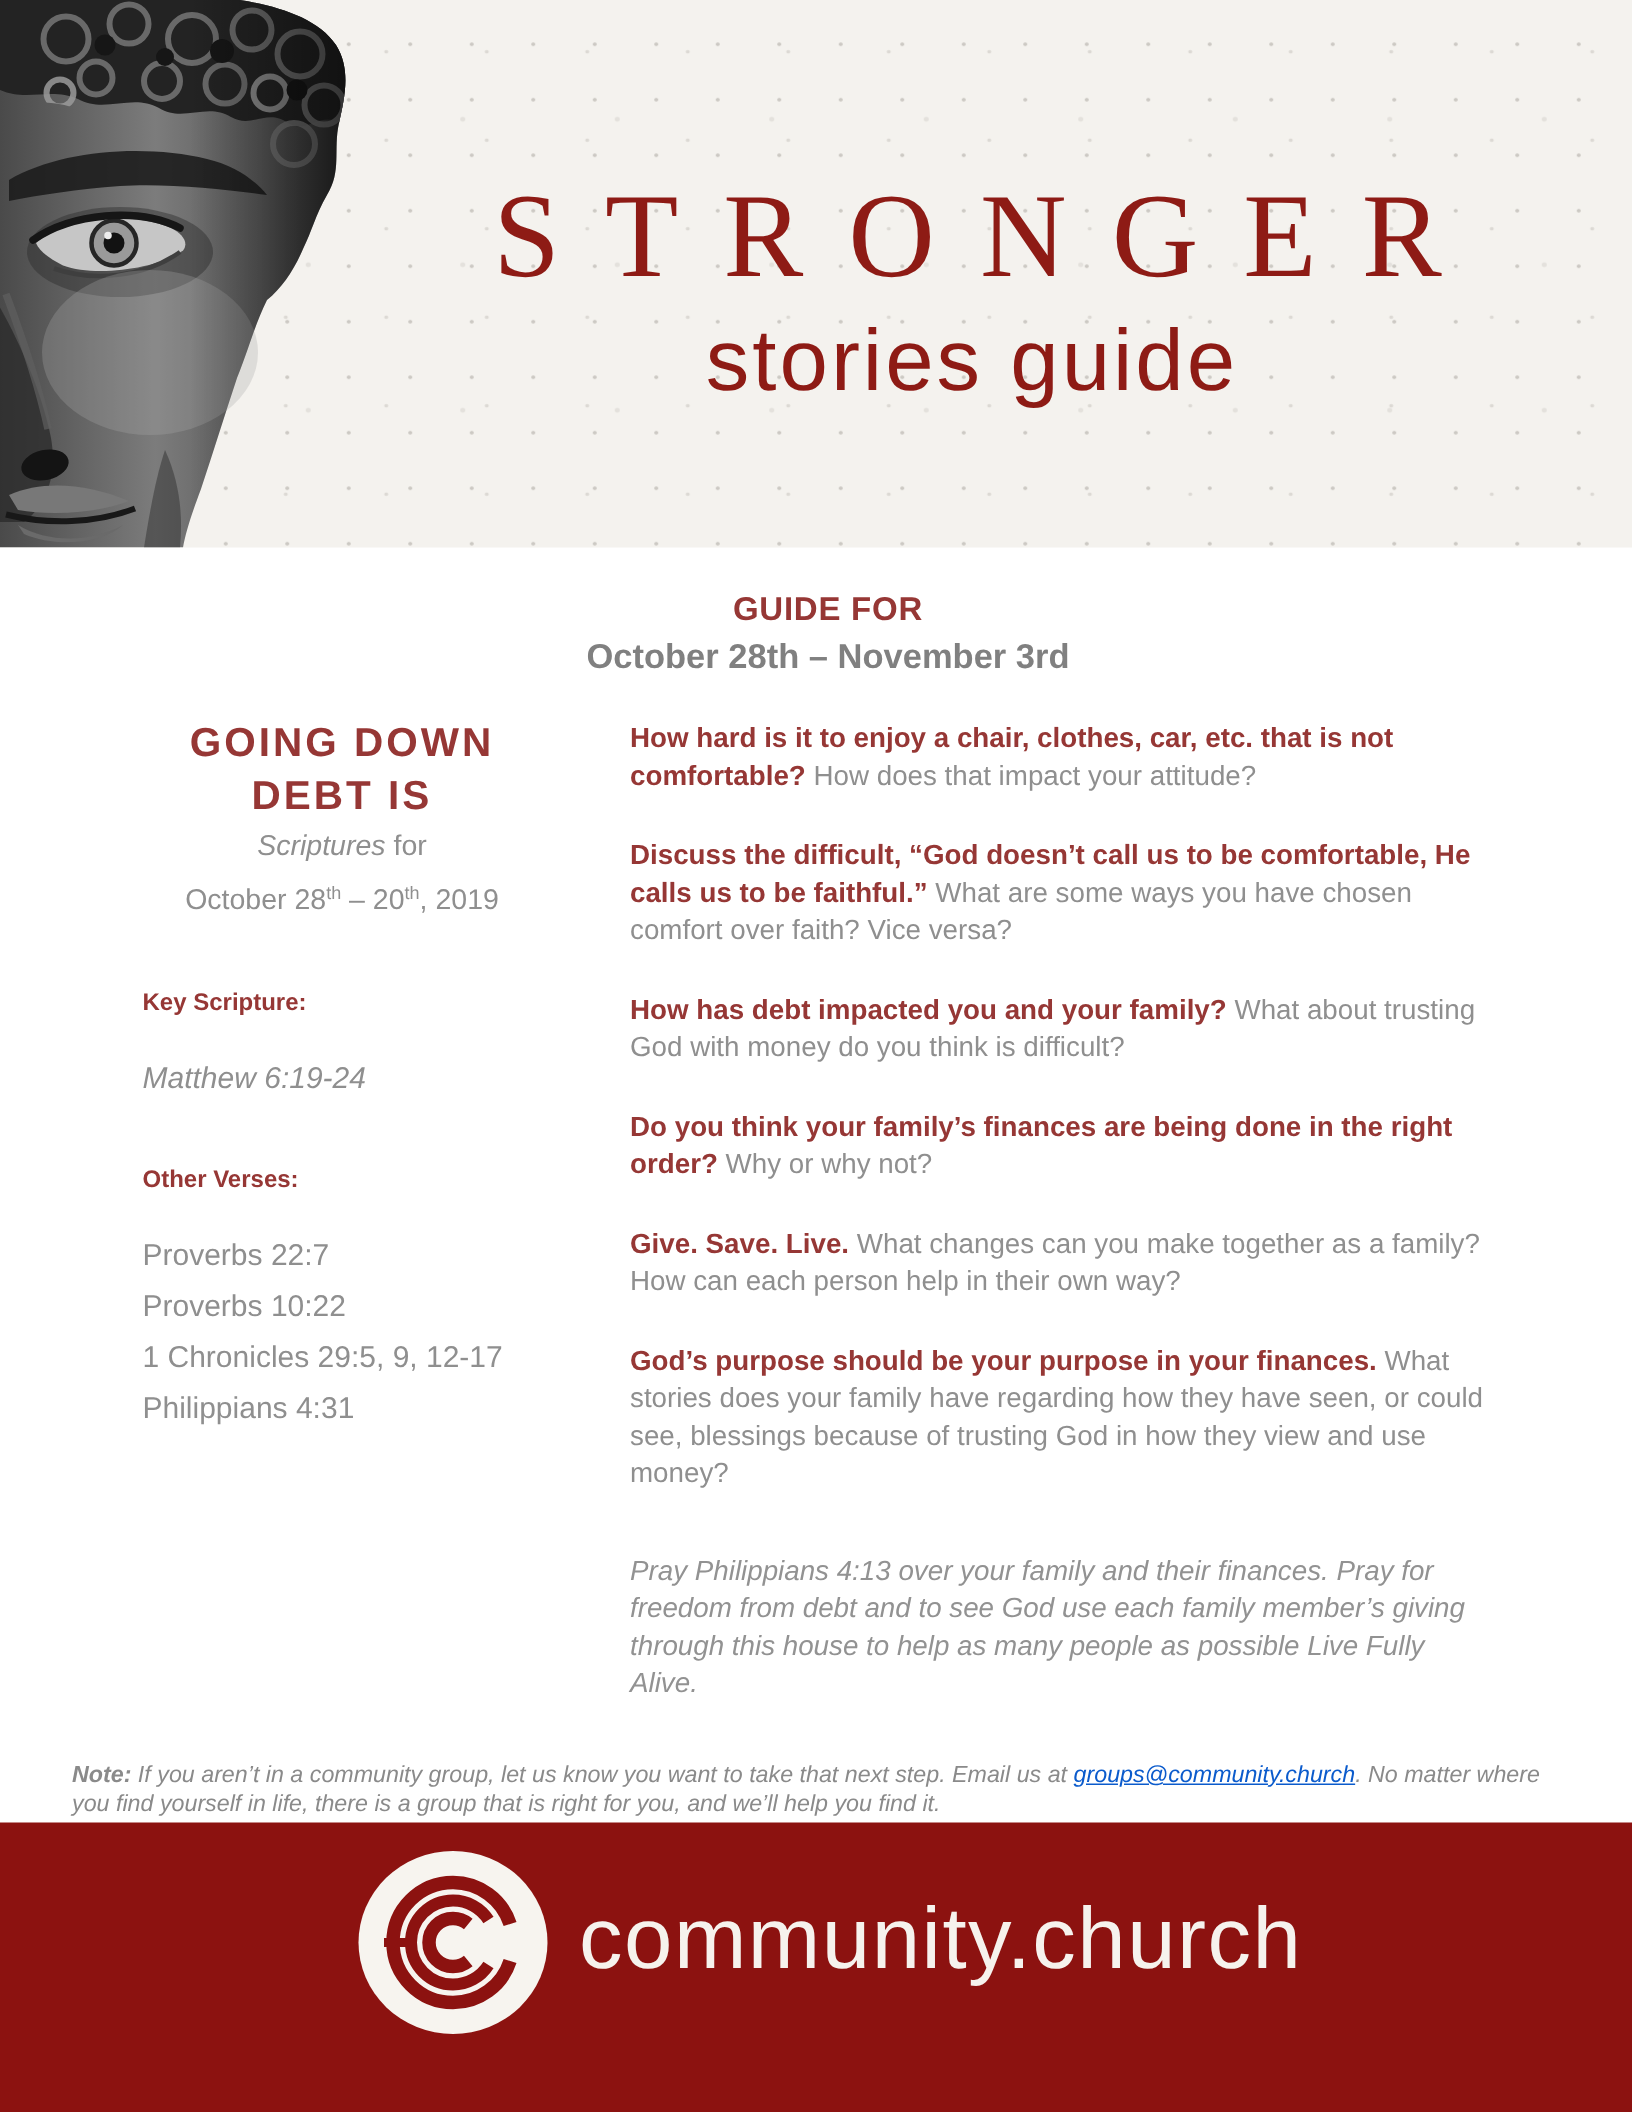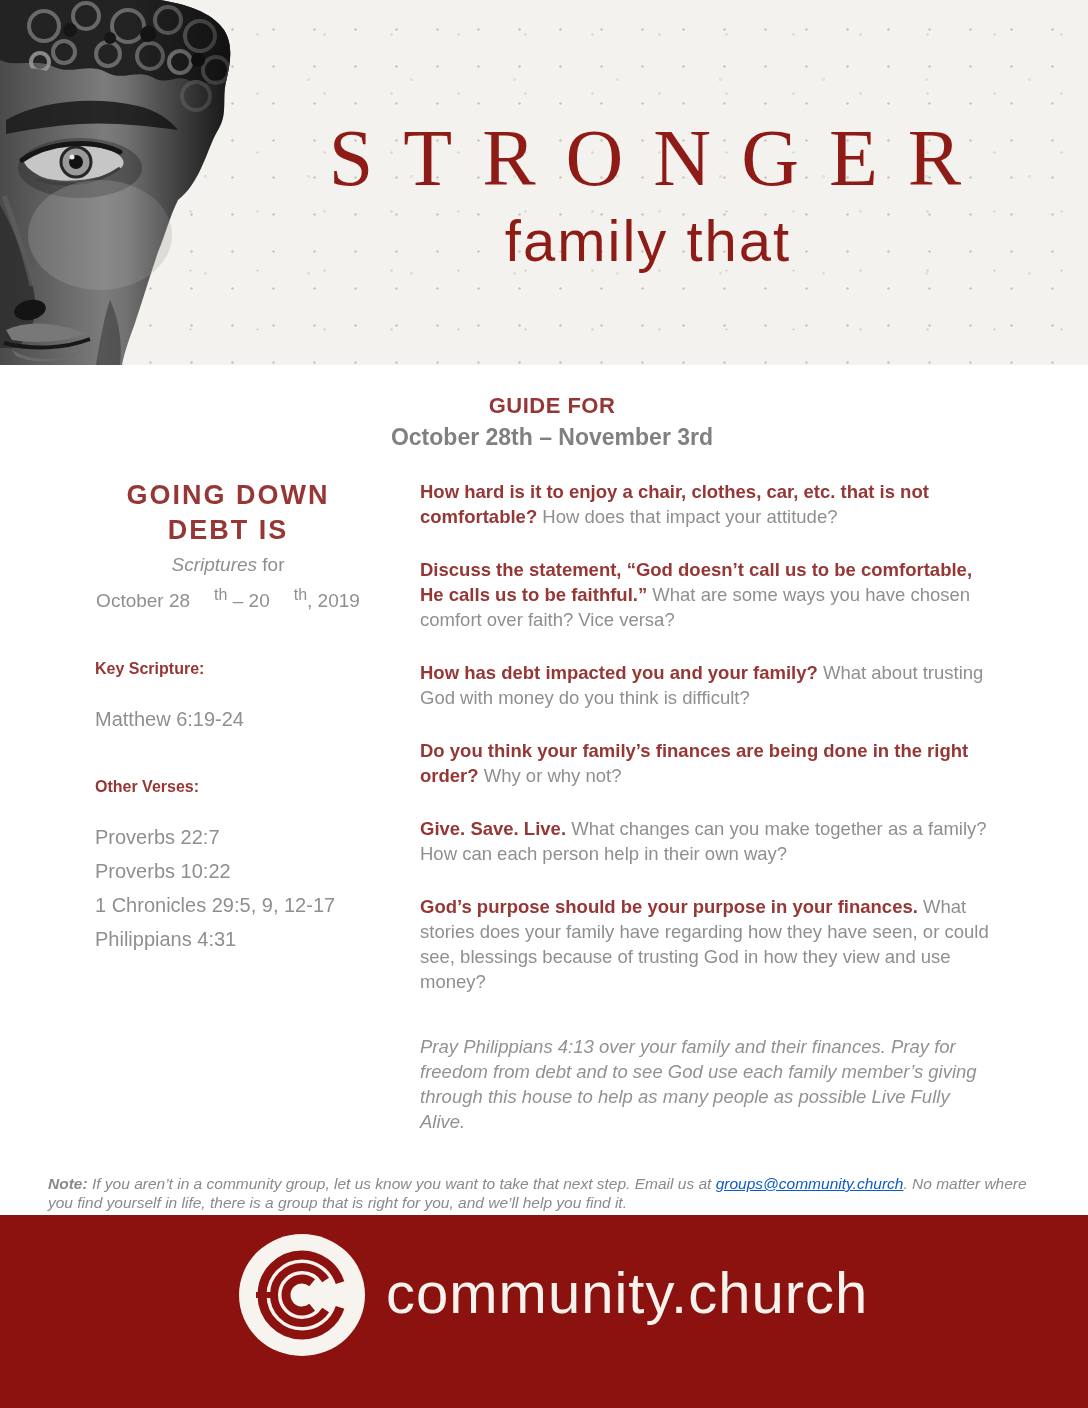"family that" div.banner-subtitle { text: family that -> stories guide }
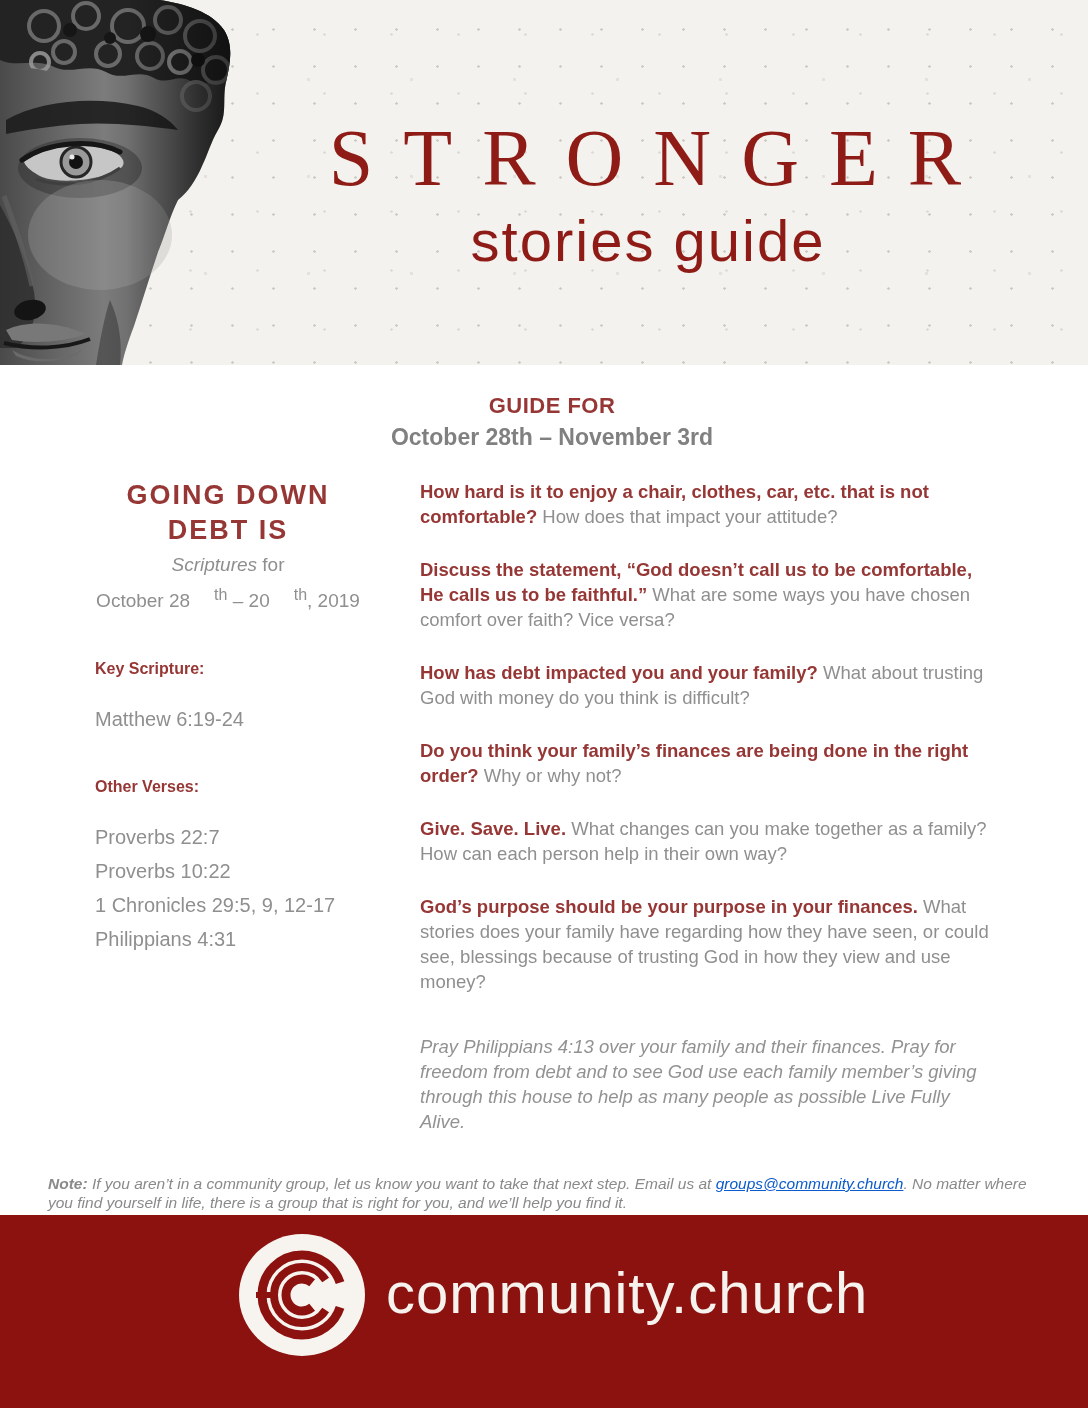"Discuss the statement, “God doesn’t" span.lead { text: statement -> difficult }
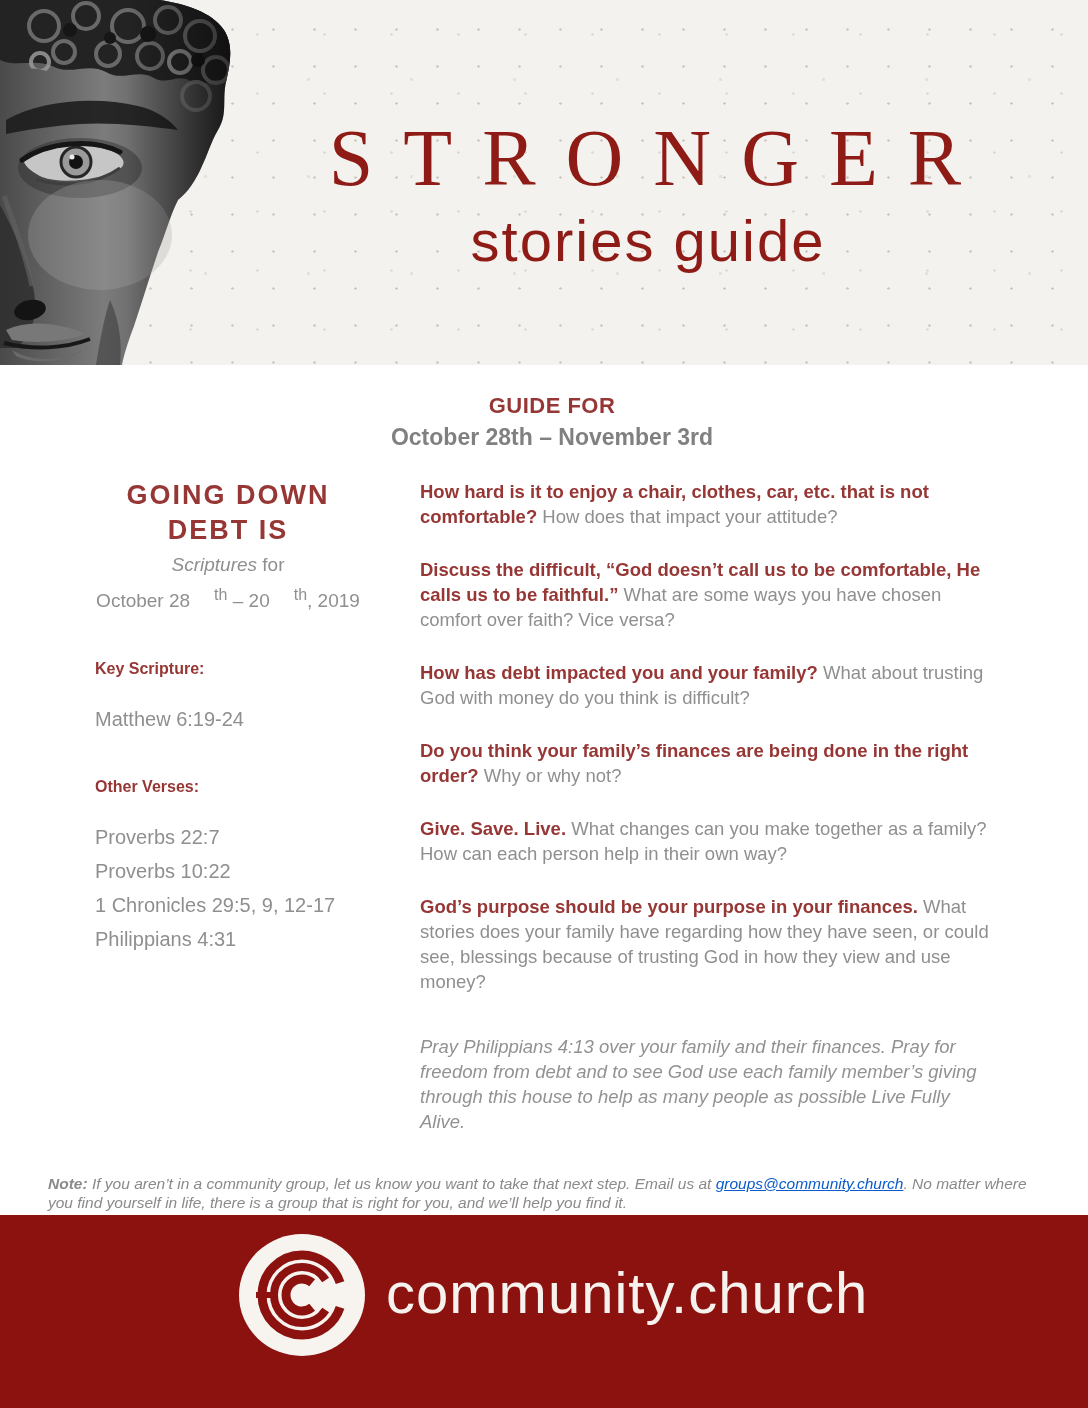"th" .sb-sub sup { font-size: 16px -> 12px; margin-left: 24px -> none }
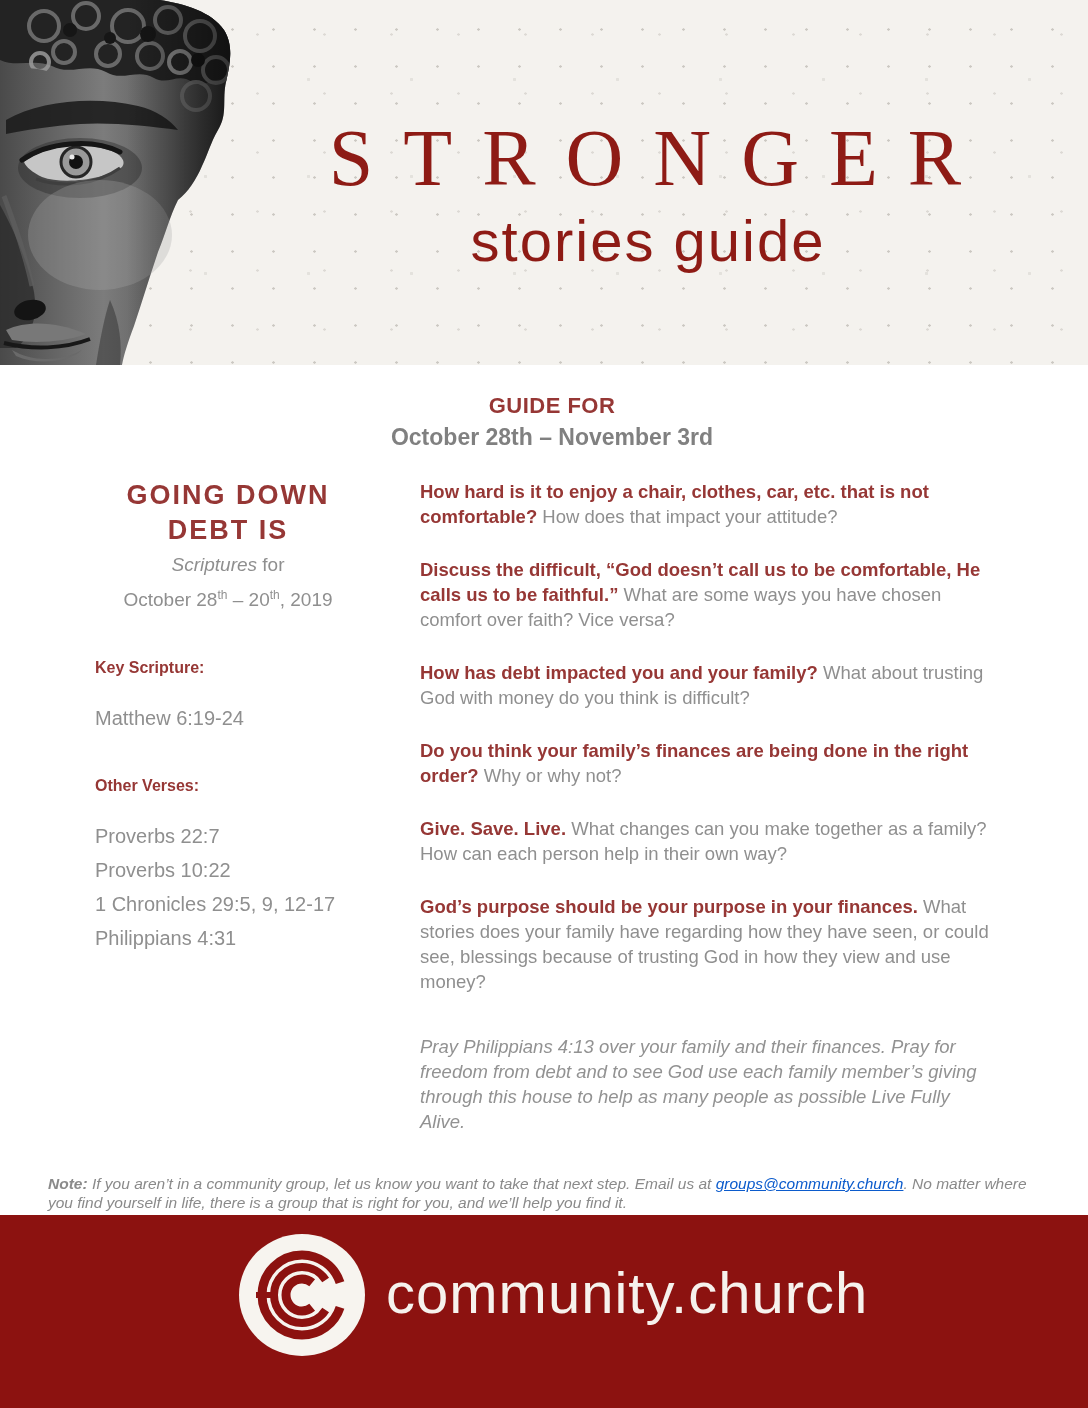"Matthew 6:19-24" .sb-value { font-style: none -> italic }
